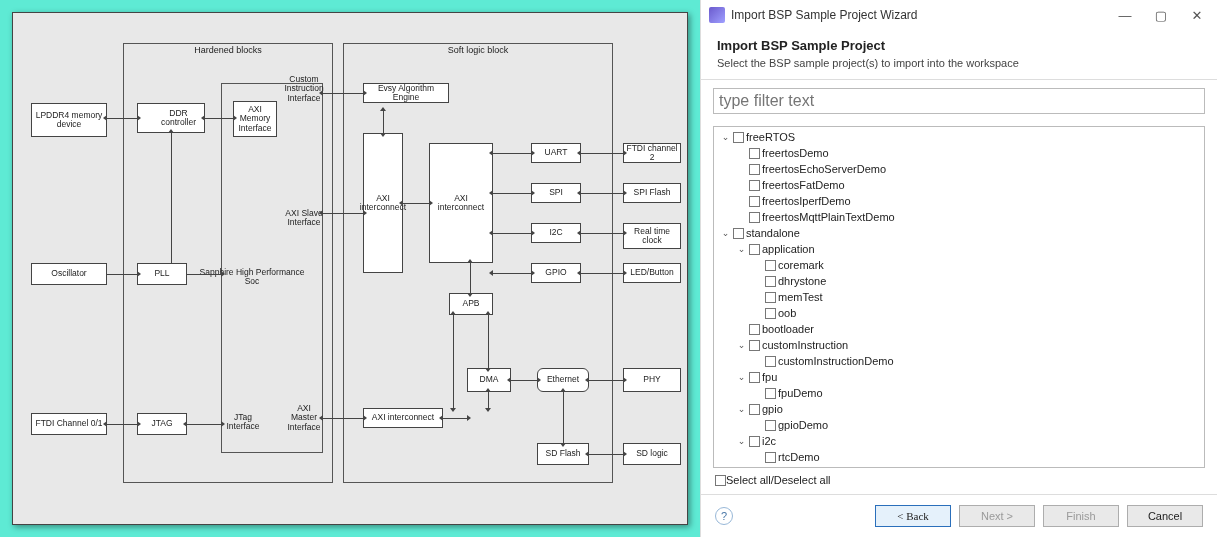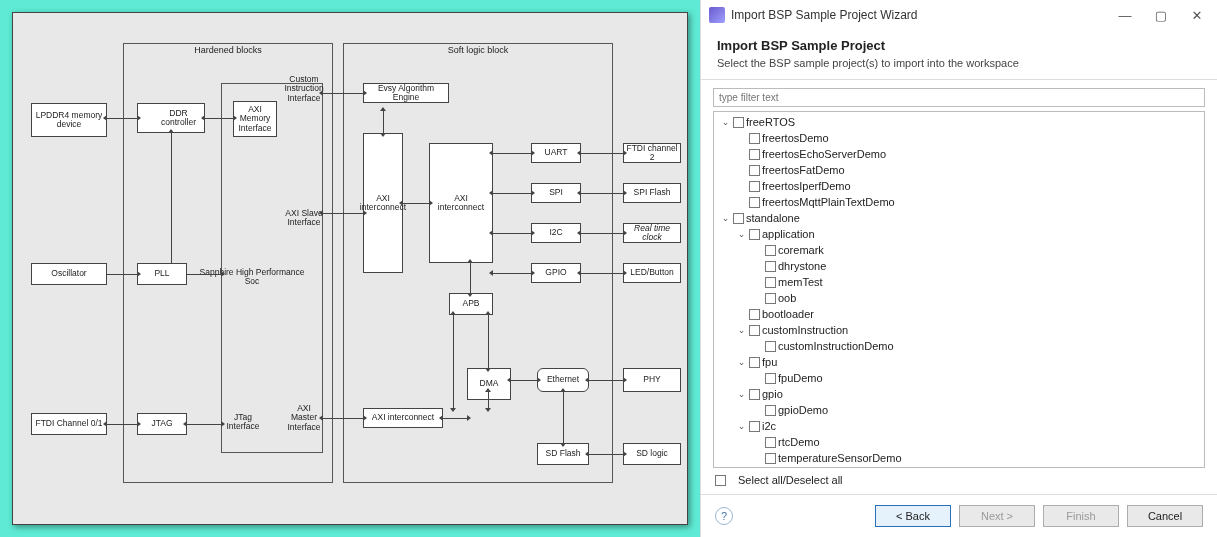"type filter text" .filter { font-size: 10px -> 16px; margin-bottom: 4px -> 12px }
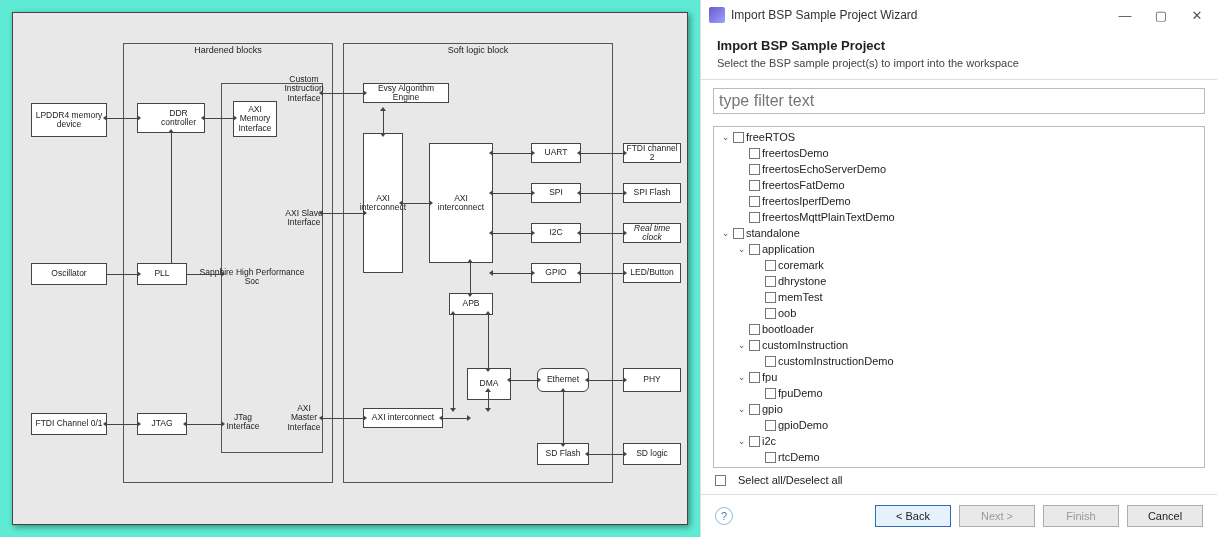"Real time clock" div.block { font-style: italic -> none; height: 20px -> 26px }
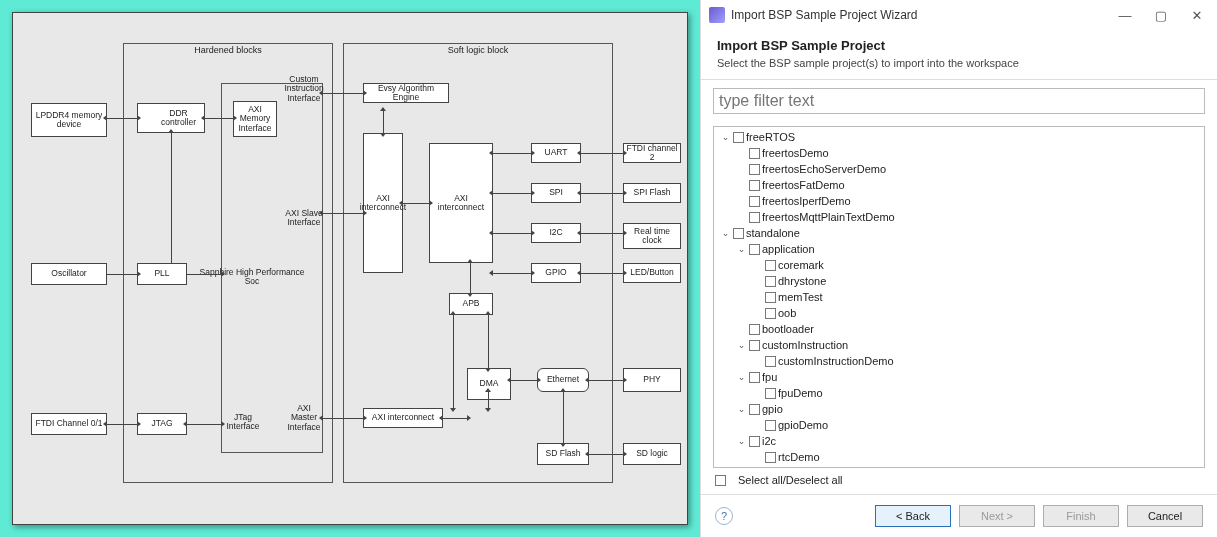"DMA" div.block { height: 32px -> 24px }
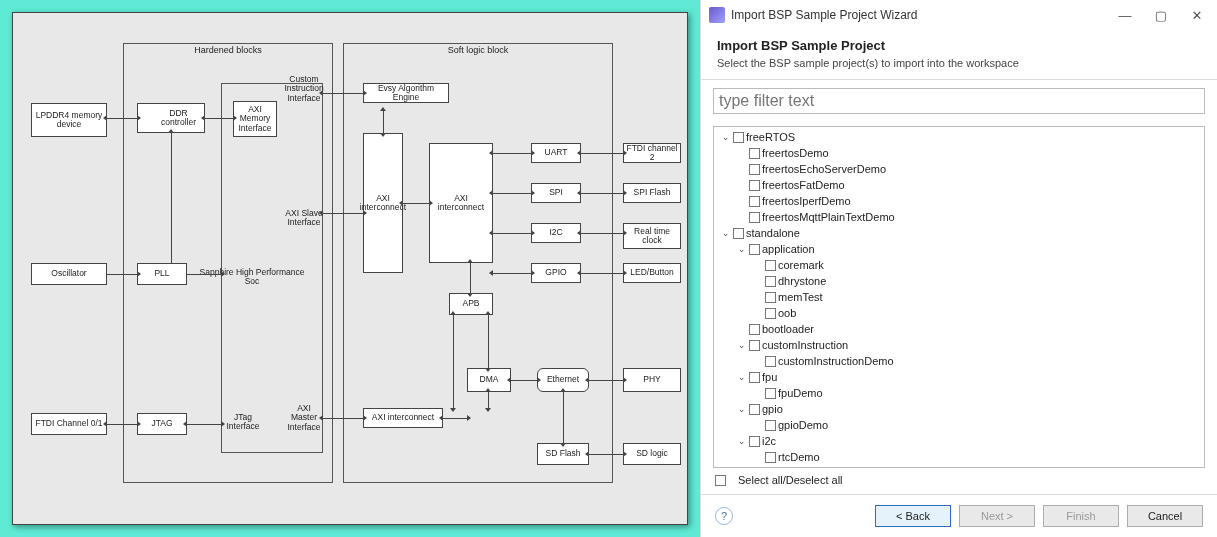"Select all/Deselect all" .selectall { gap: 12px -> 0 }
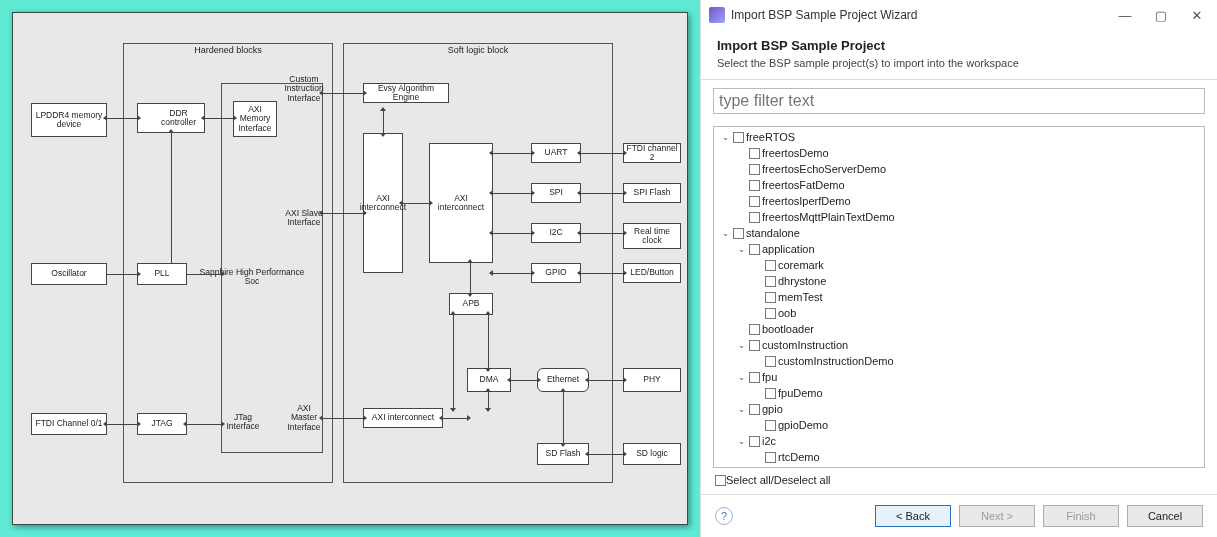"< Back" .btn.primary { font-family: none -> Liberation Serif, serif }
